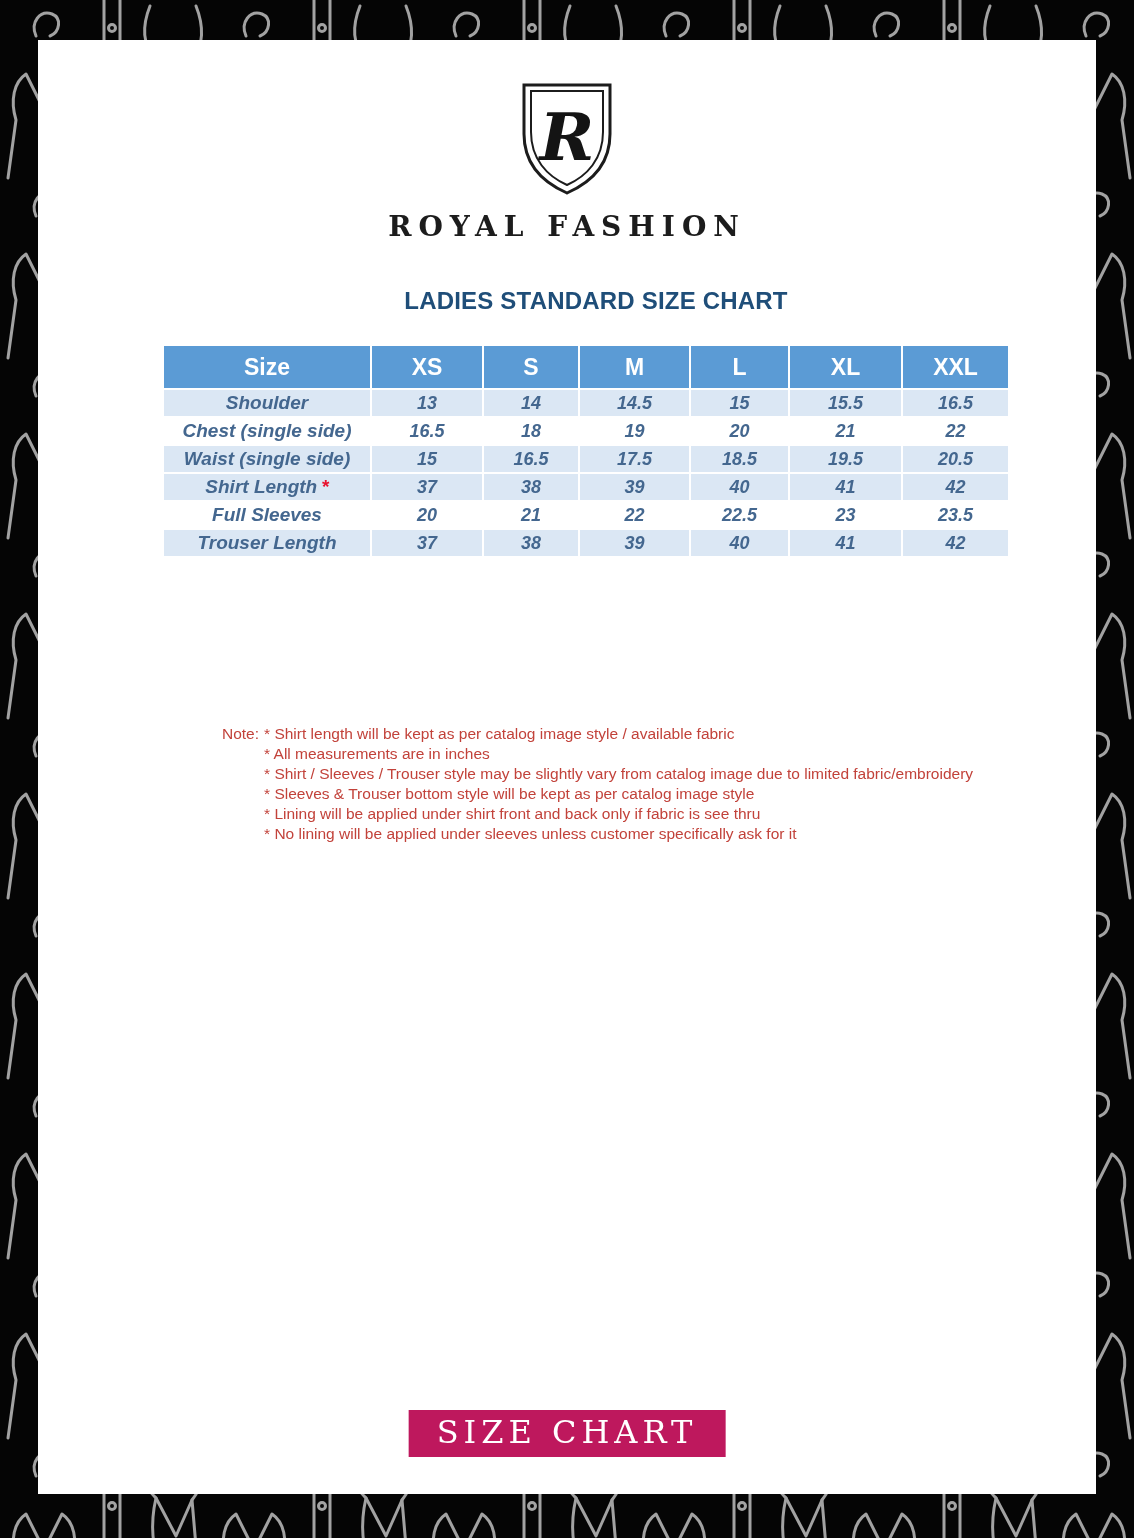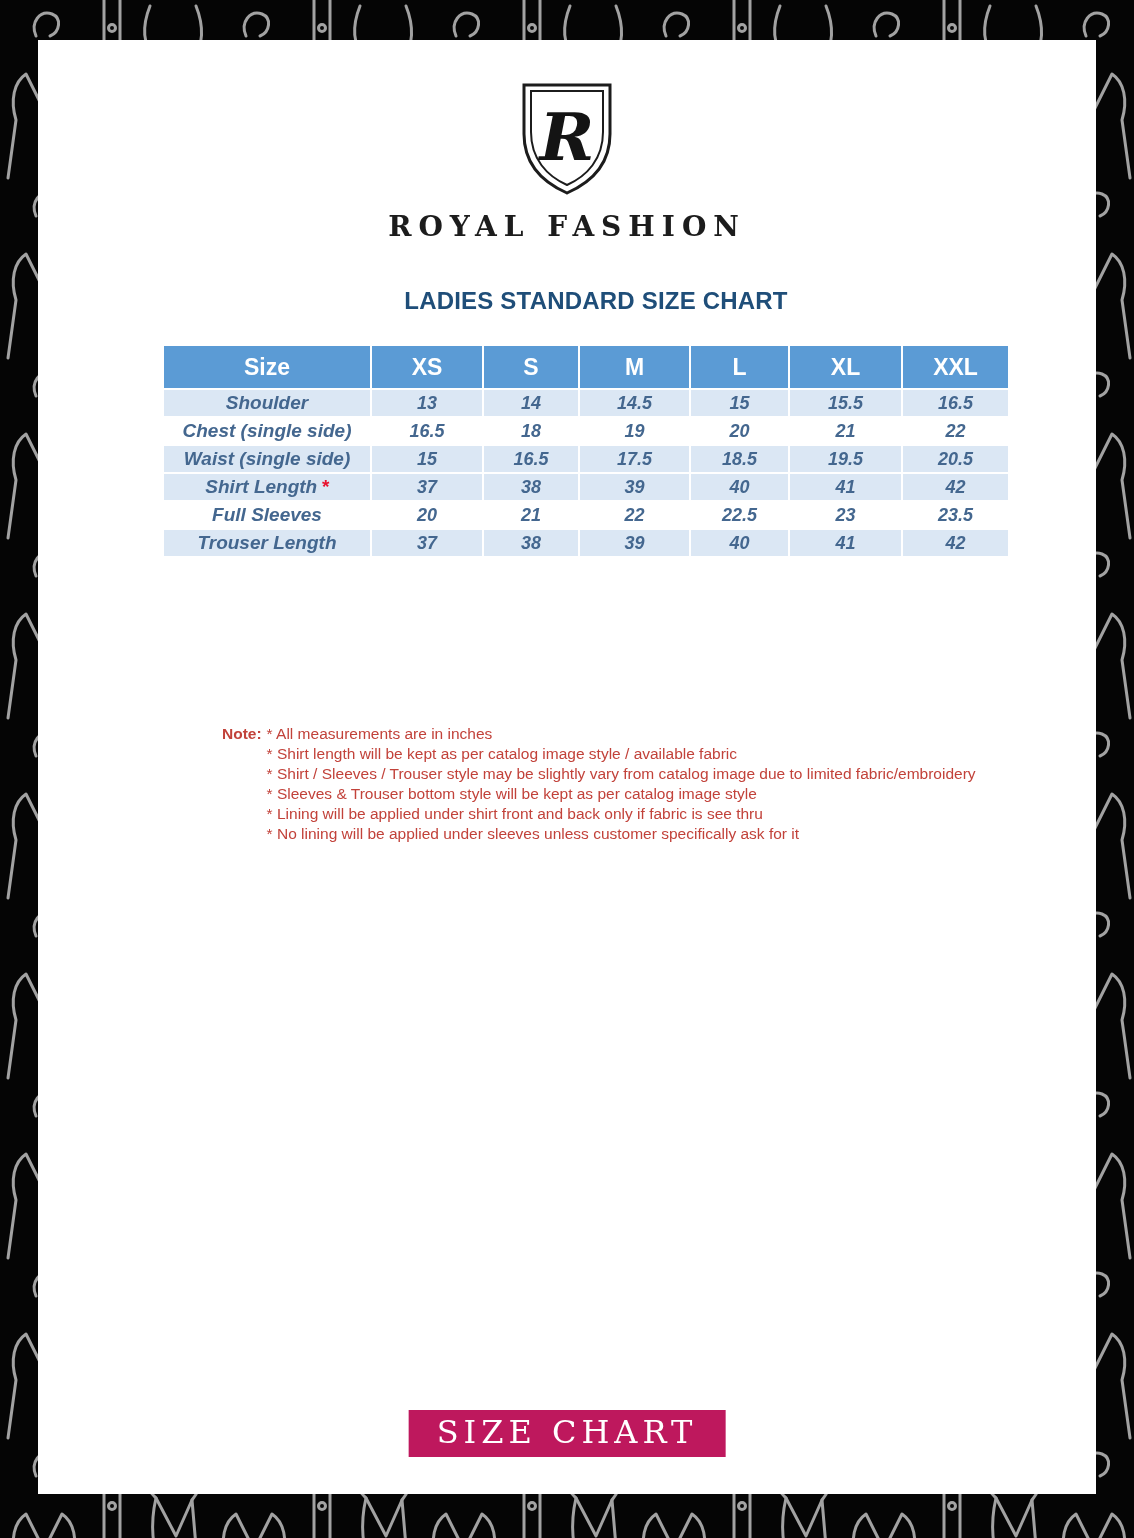"Note:" .note-label { font-weight: bold -> normal }
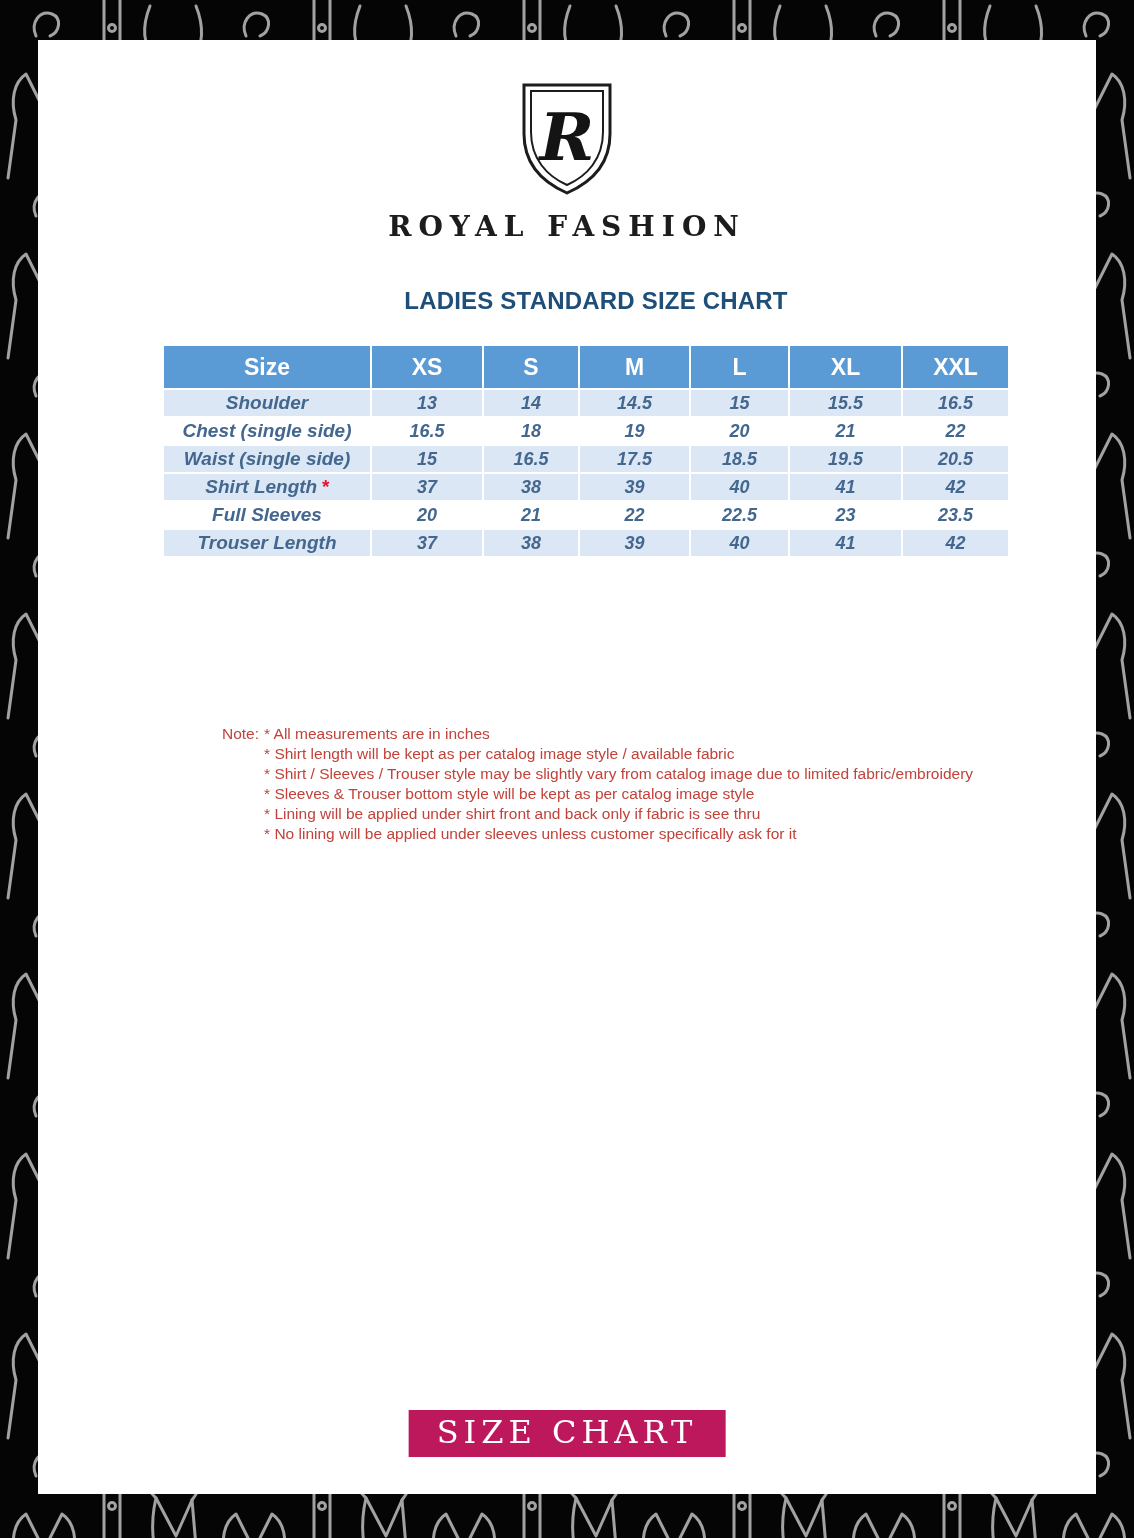"* All measurements are in" li { order: before "* Shirt length will be" -> after "* Shirt length will be" }
